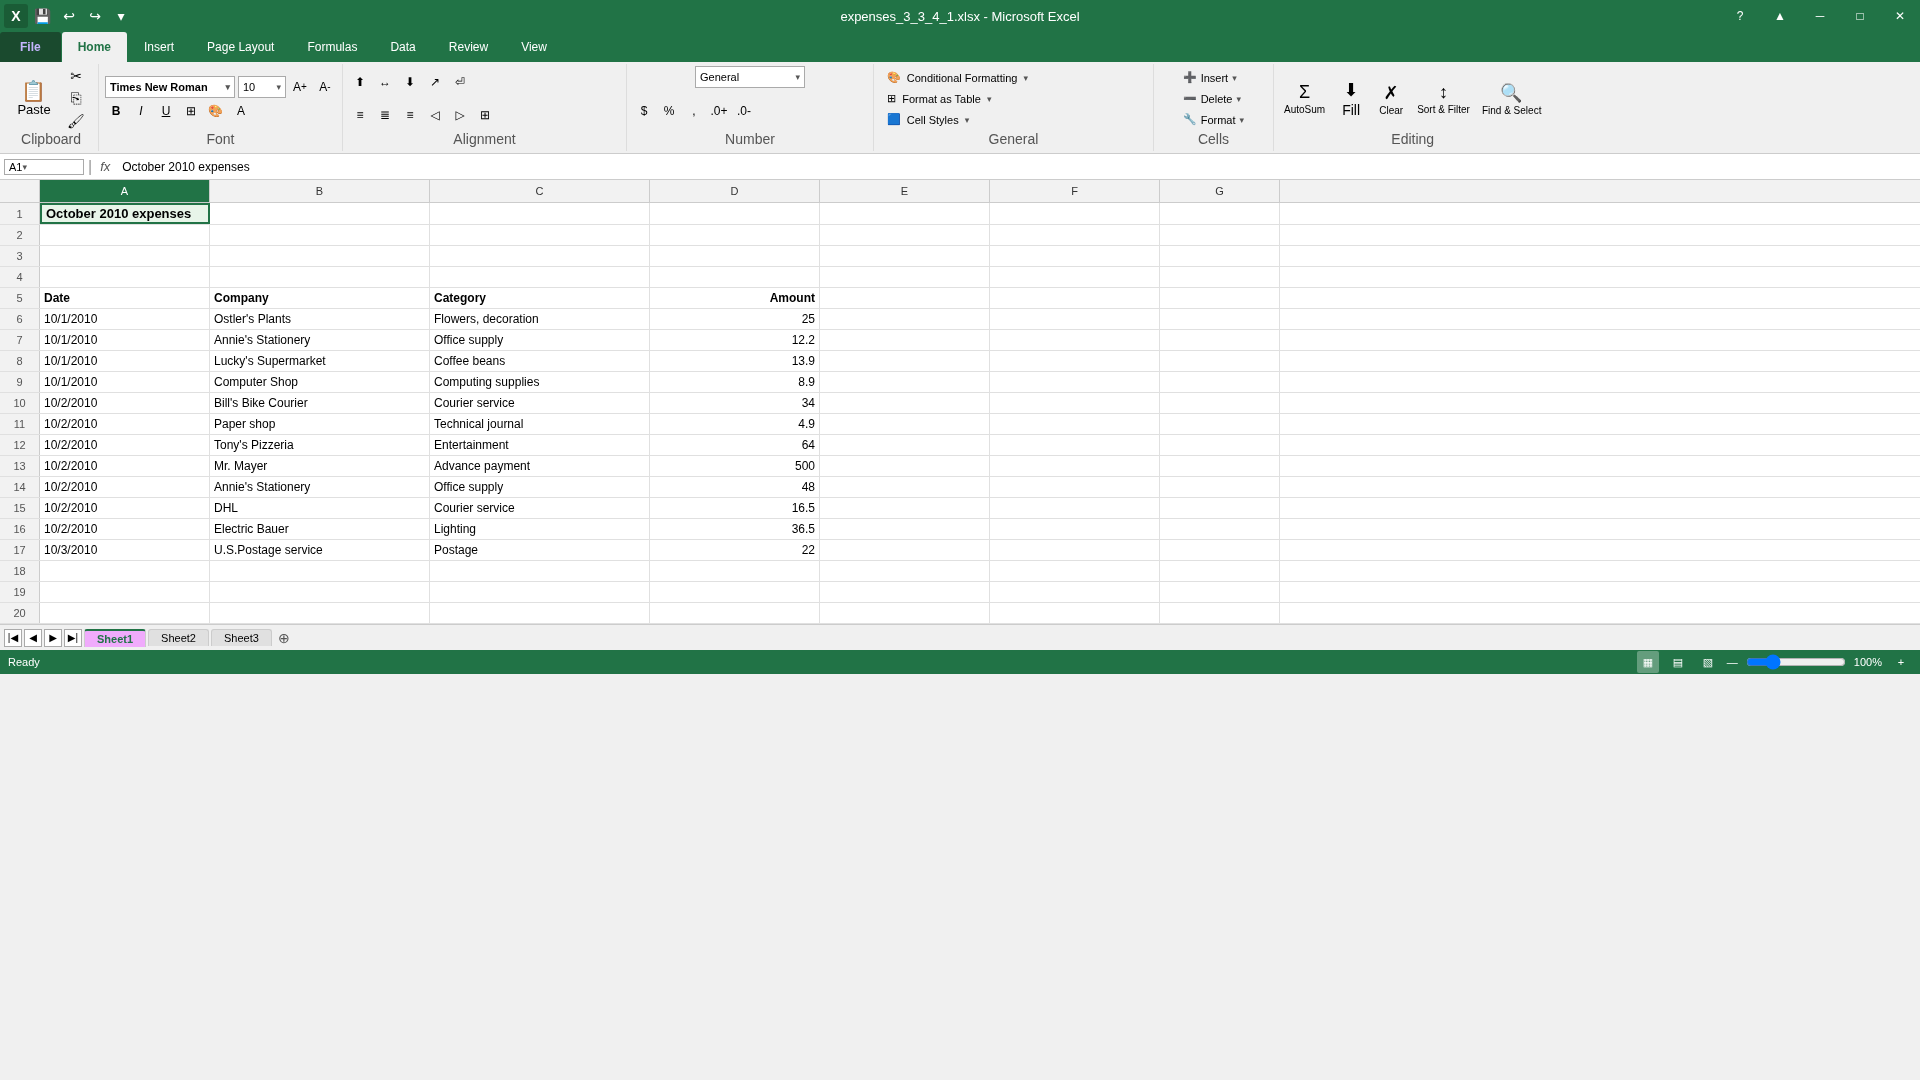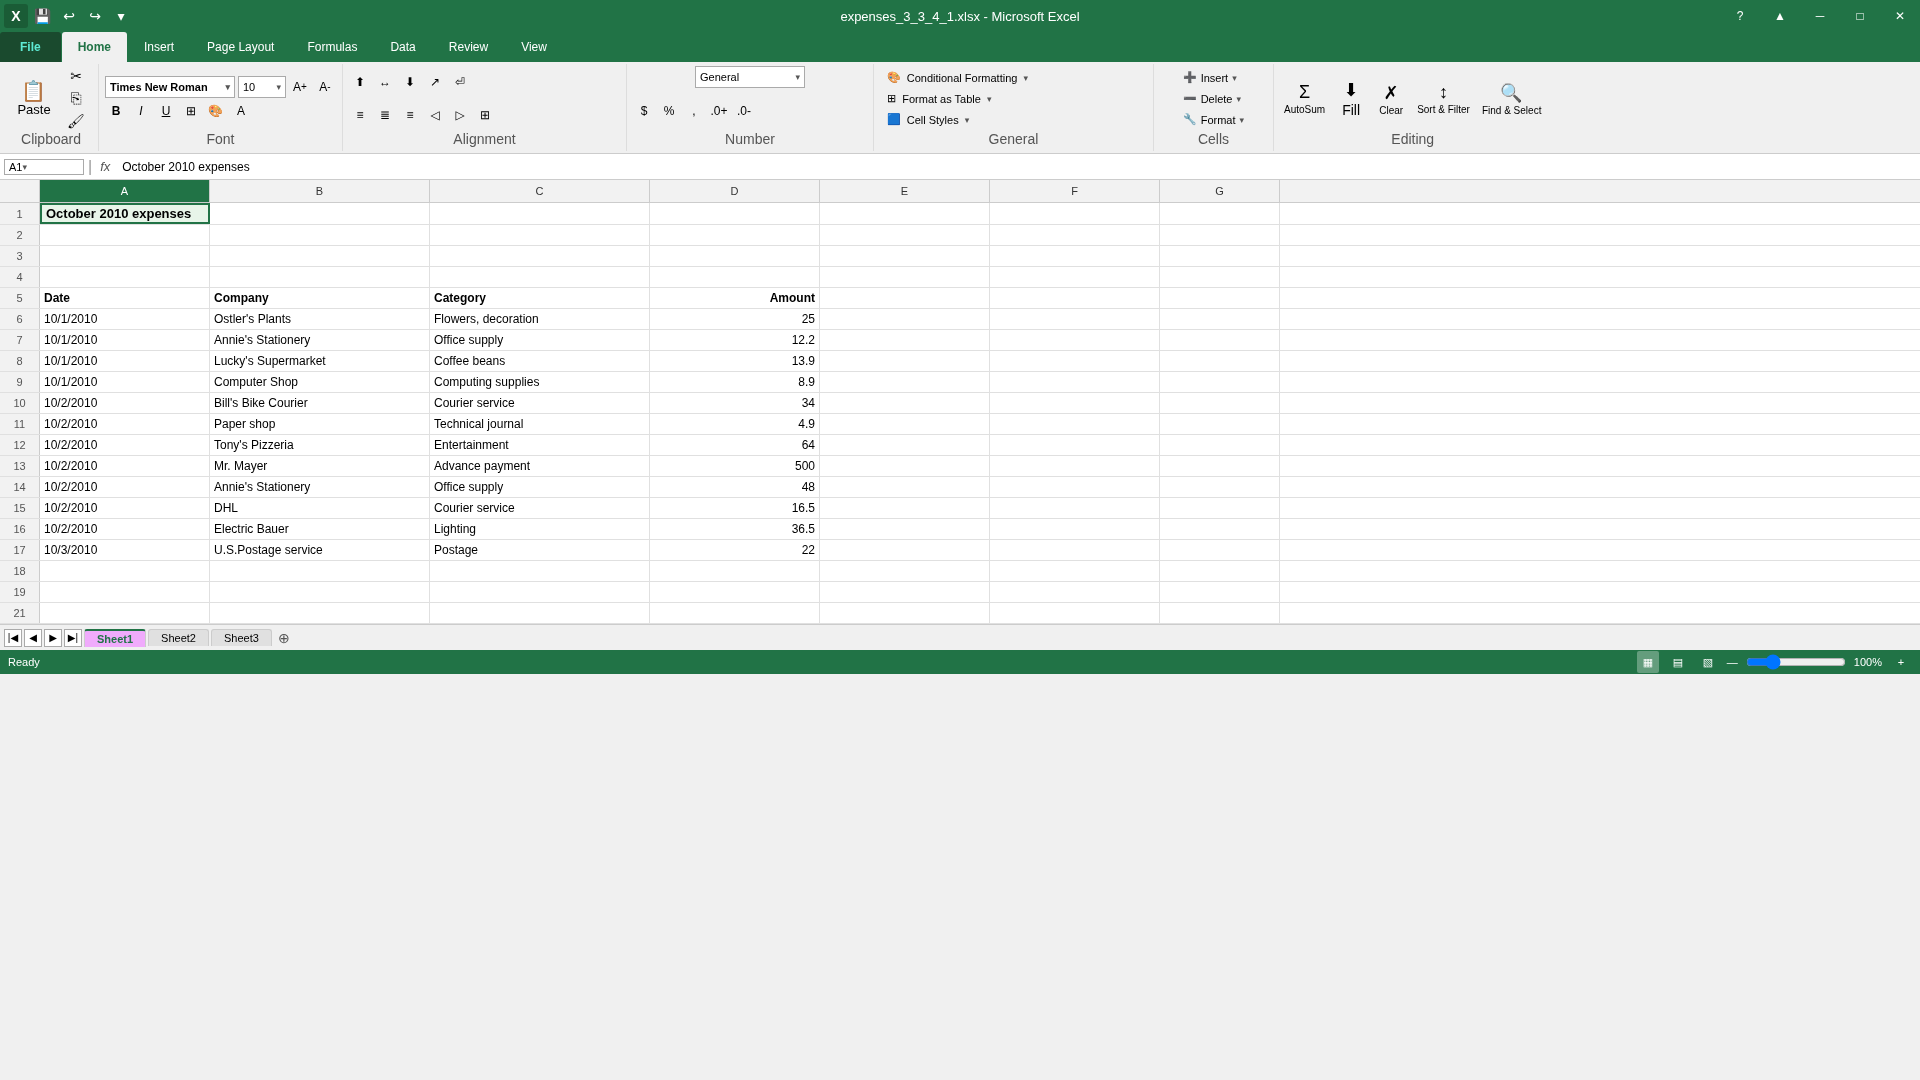"File" .file-tab { color: #5eead4 -> #c4b5fd }
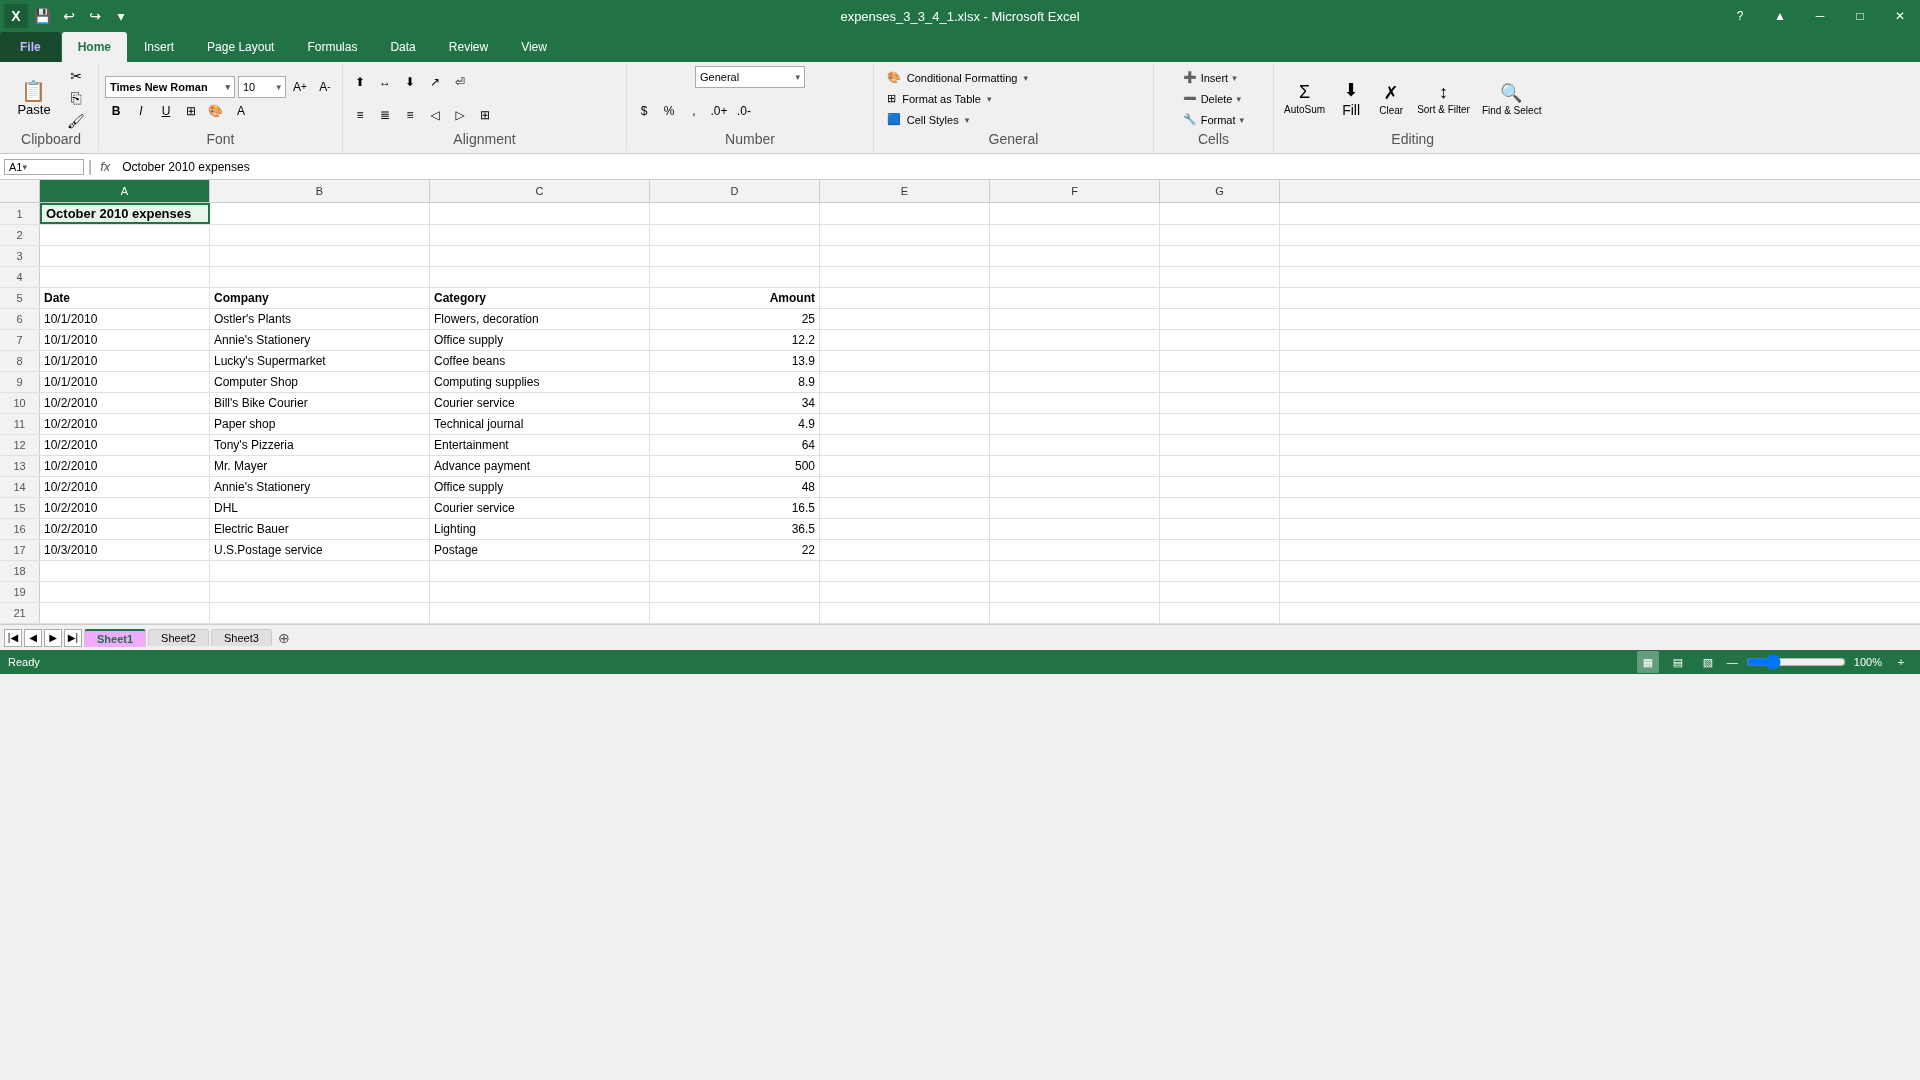"20" div.sheet-row { html: none -> <div> <div>20</div> <div></div> <div></div> <div></div> <div></div> <div></div> <div></div> <div></div> </div> }
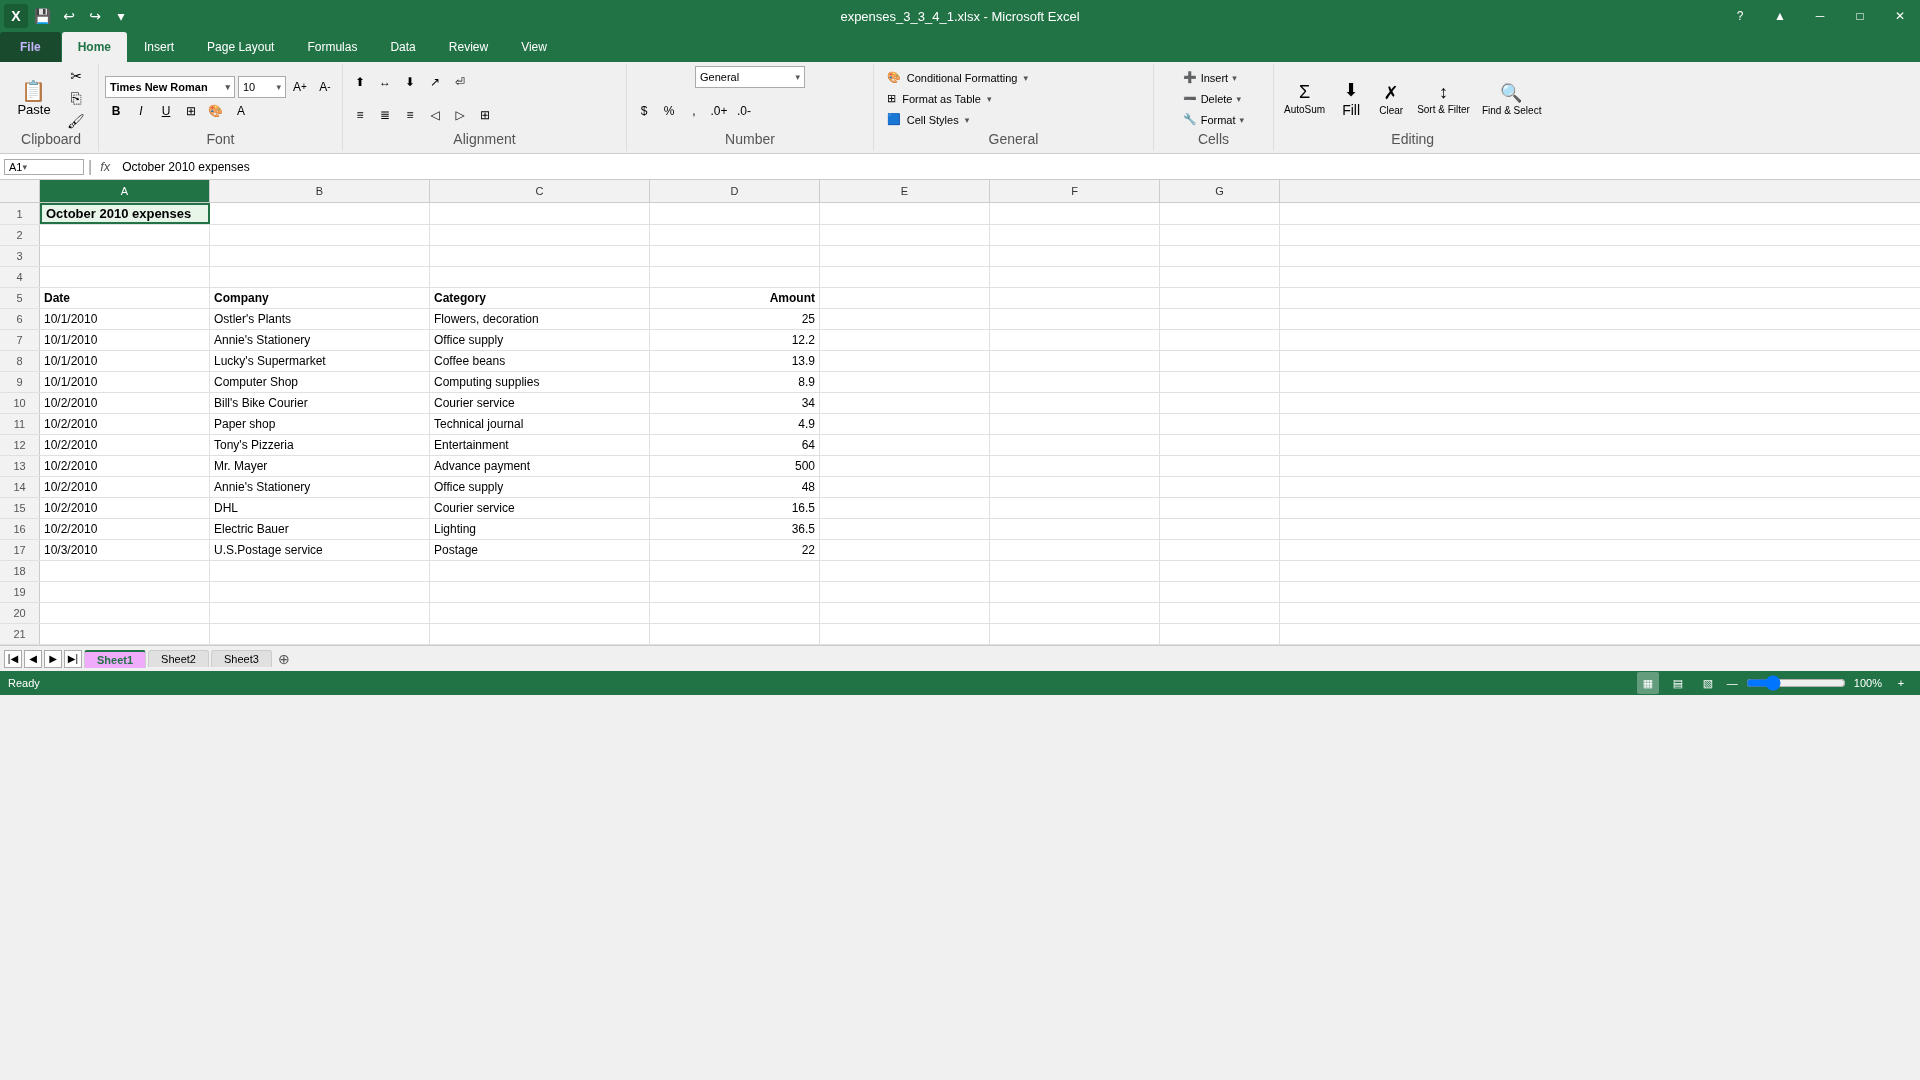"21" div.sheet-row { html: <div> <div>21</div> <div></div> <div></div> <div></div> <div></div> <div></div> <div></div> <div></div> </div> -> none }
